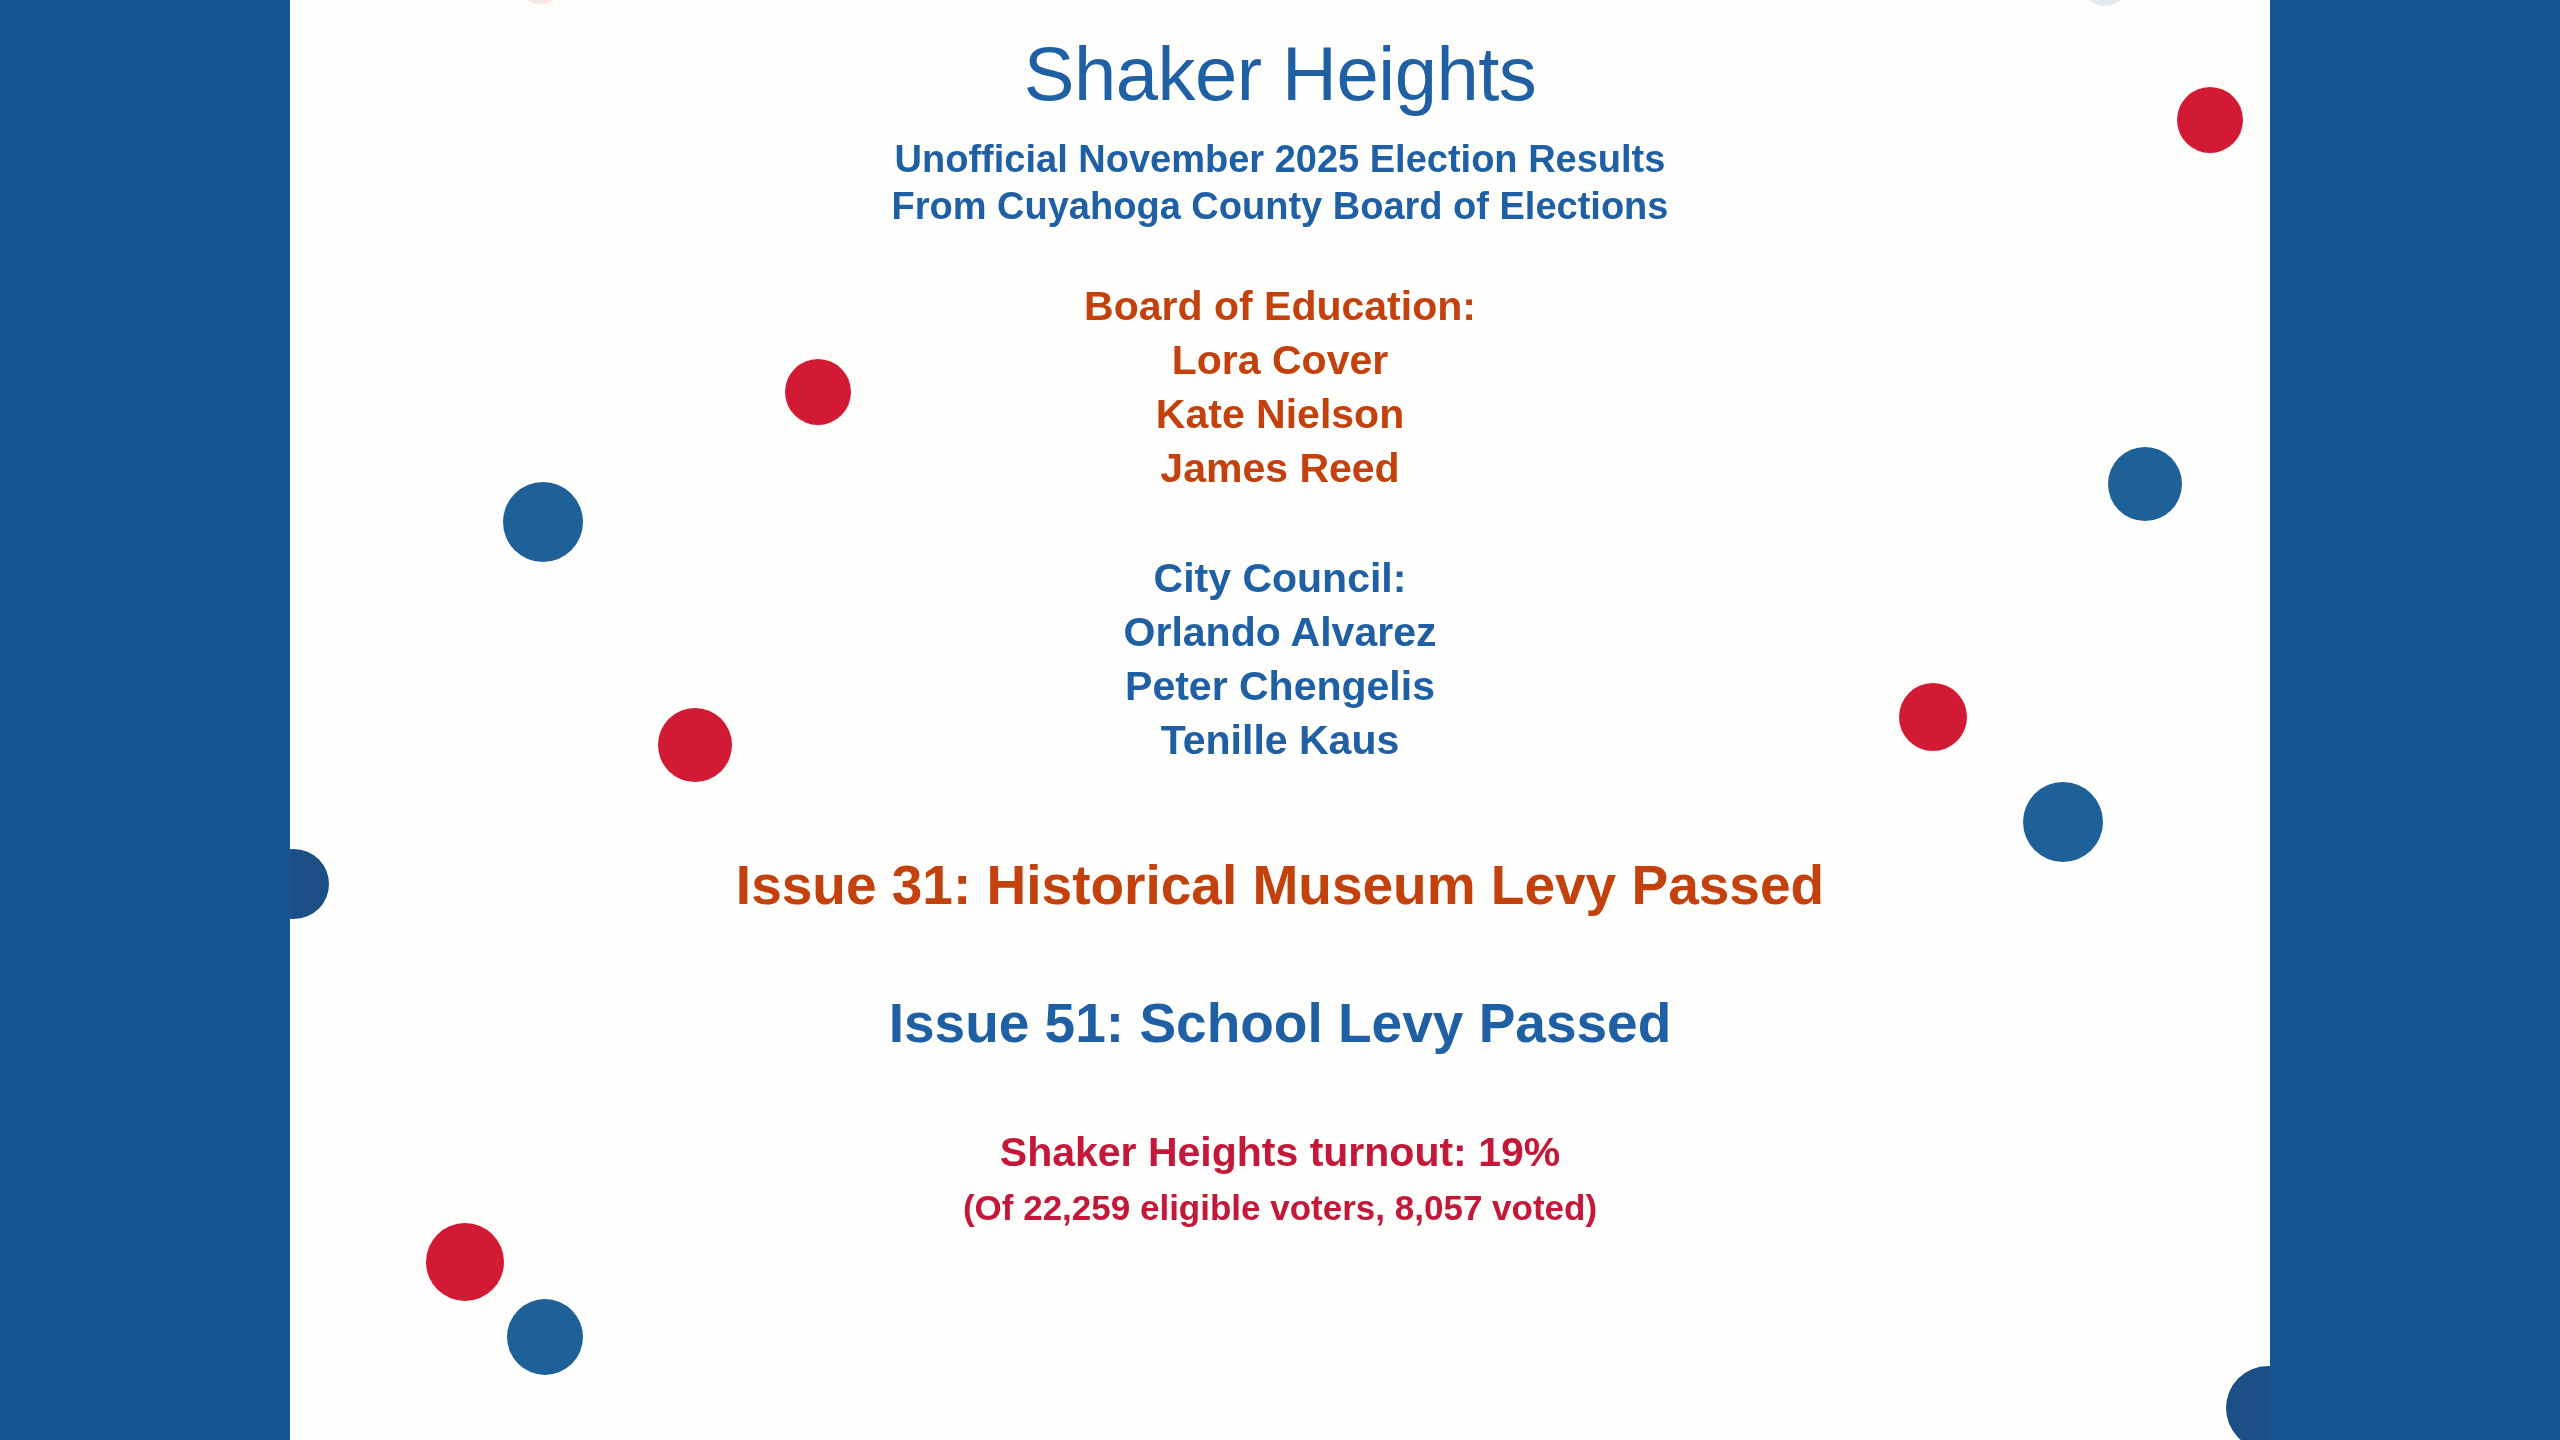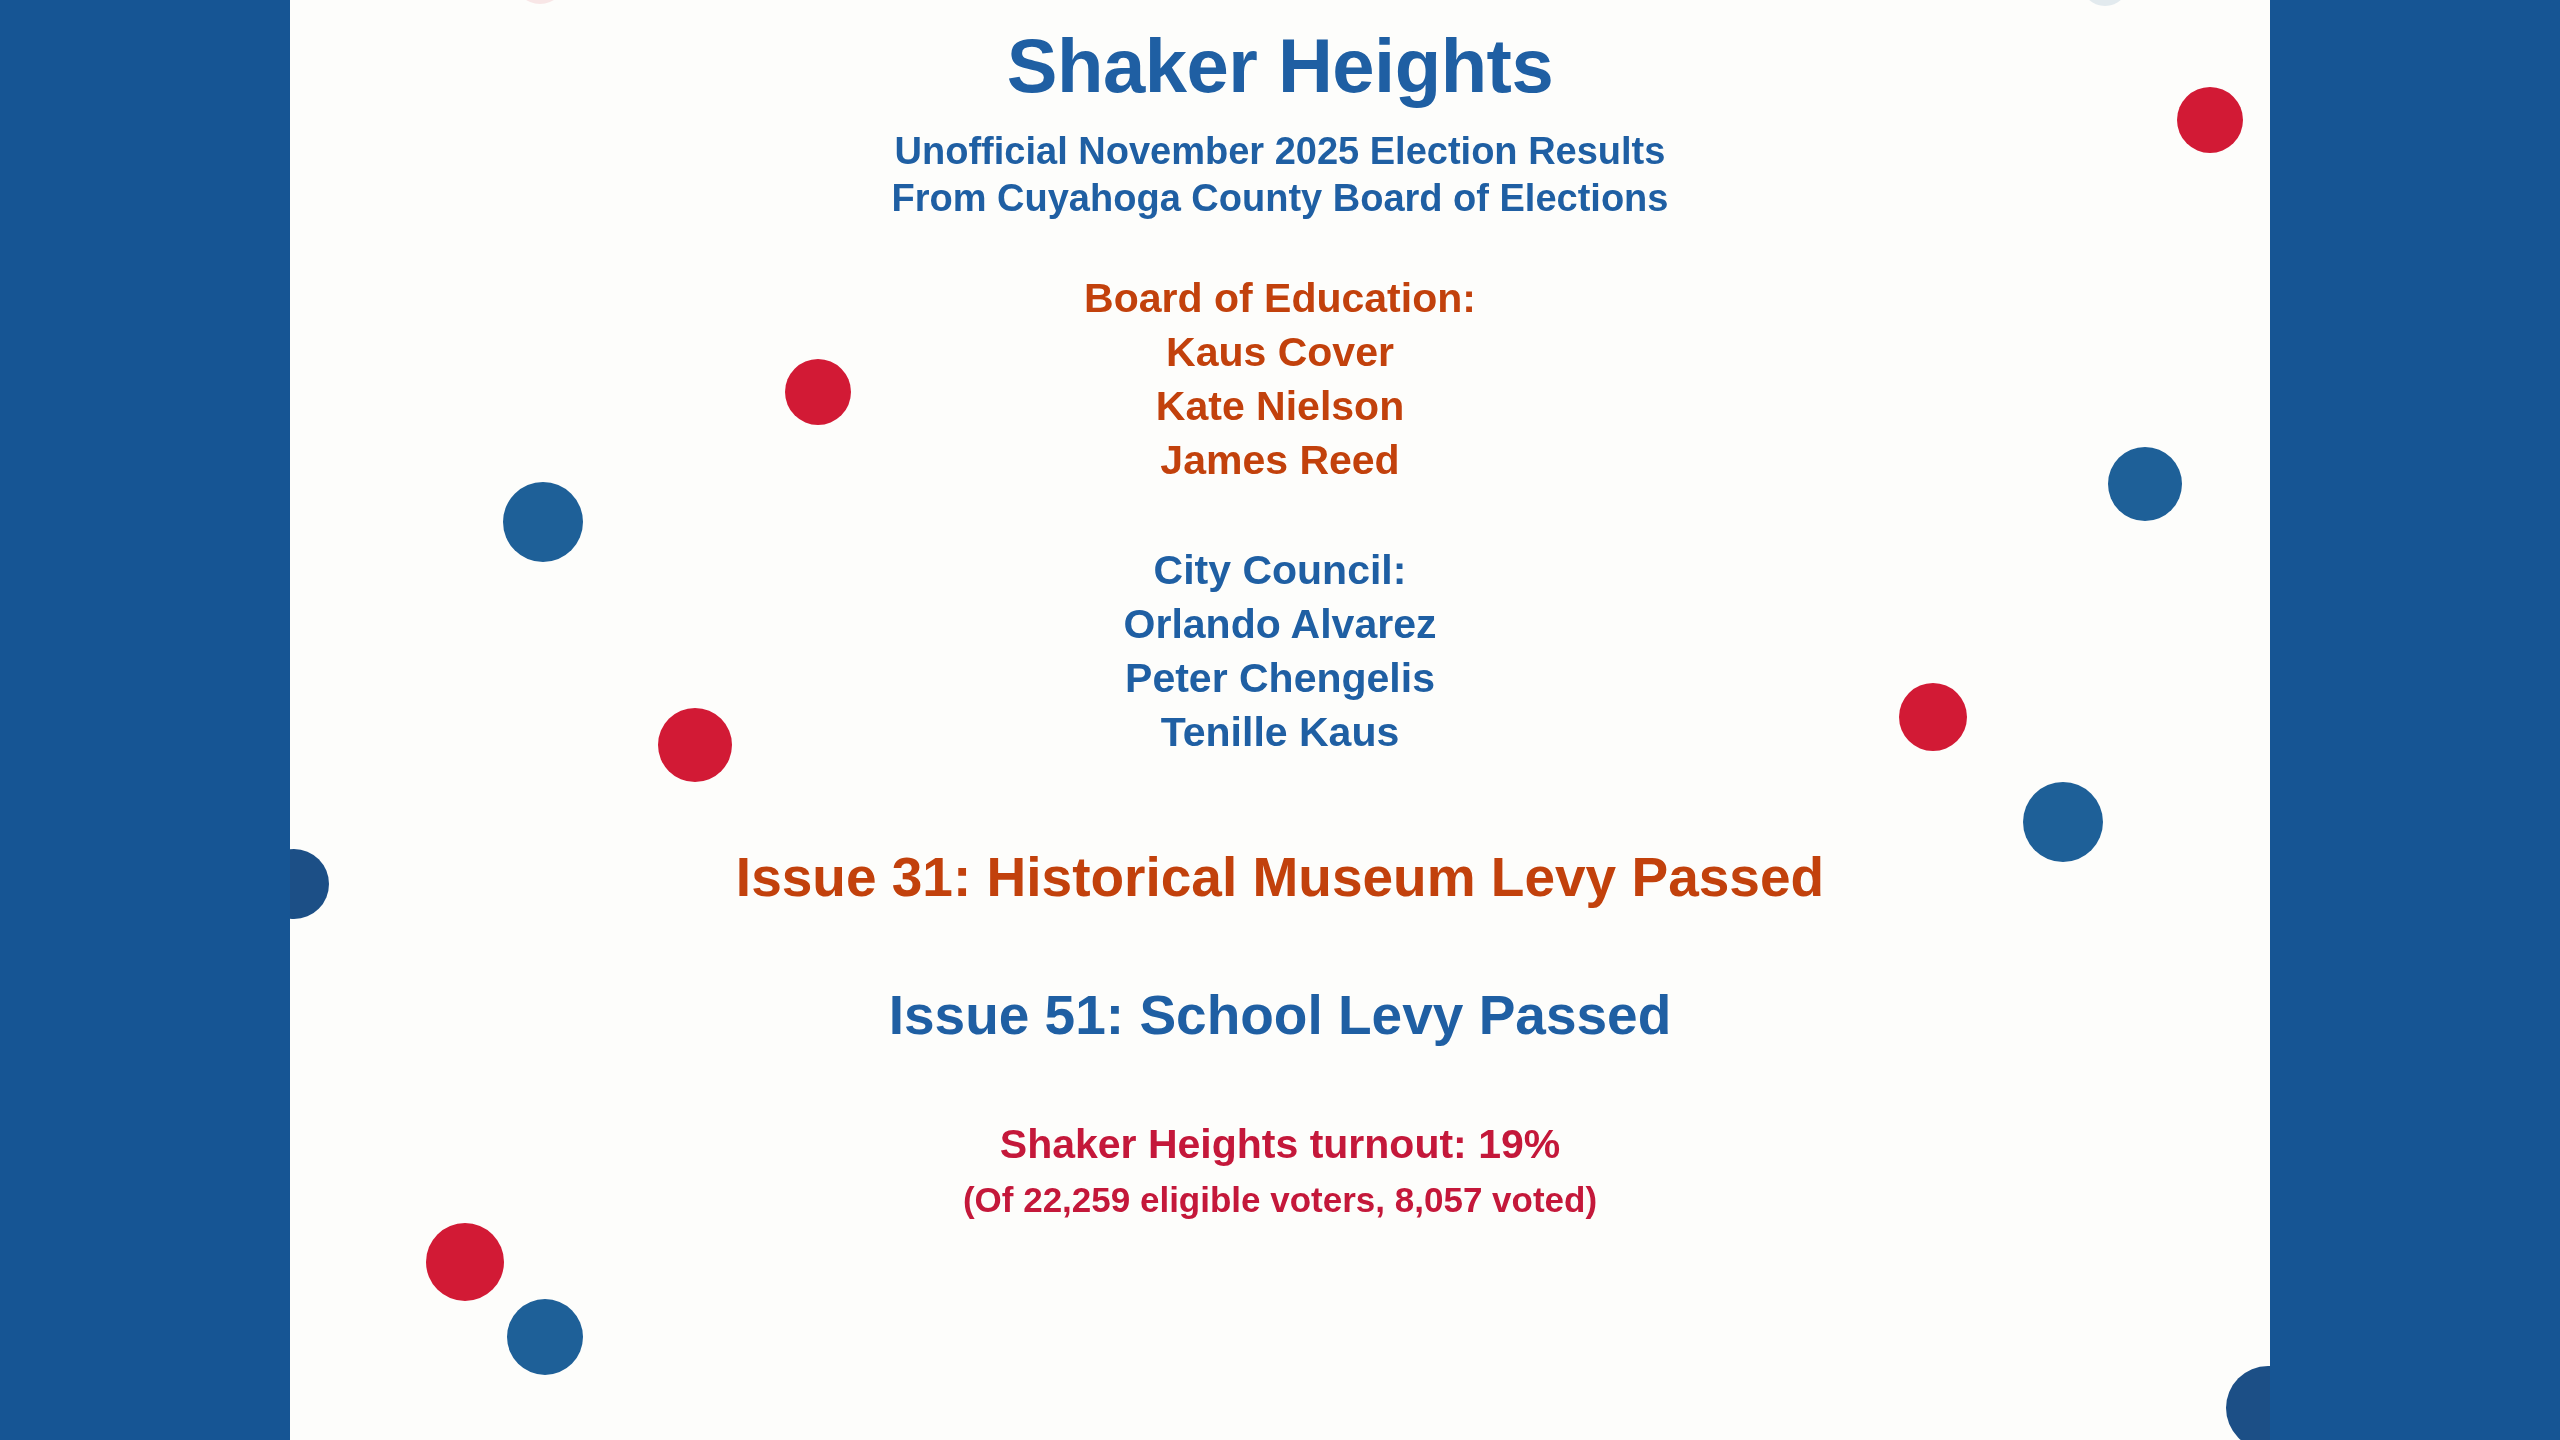"Shaker Heights" .title { font-weight: bold -> normal; padding-top: 28px -> 36px }
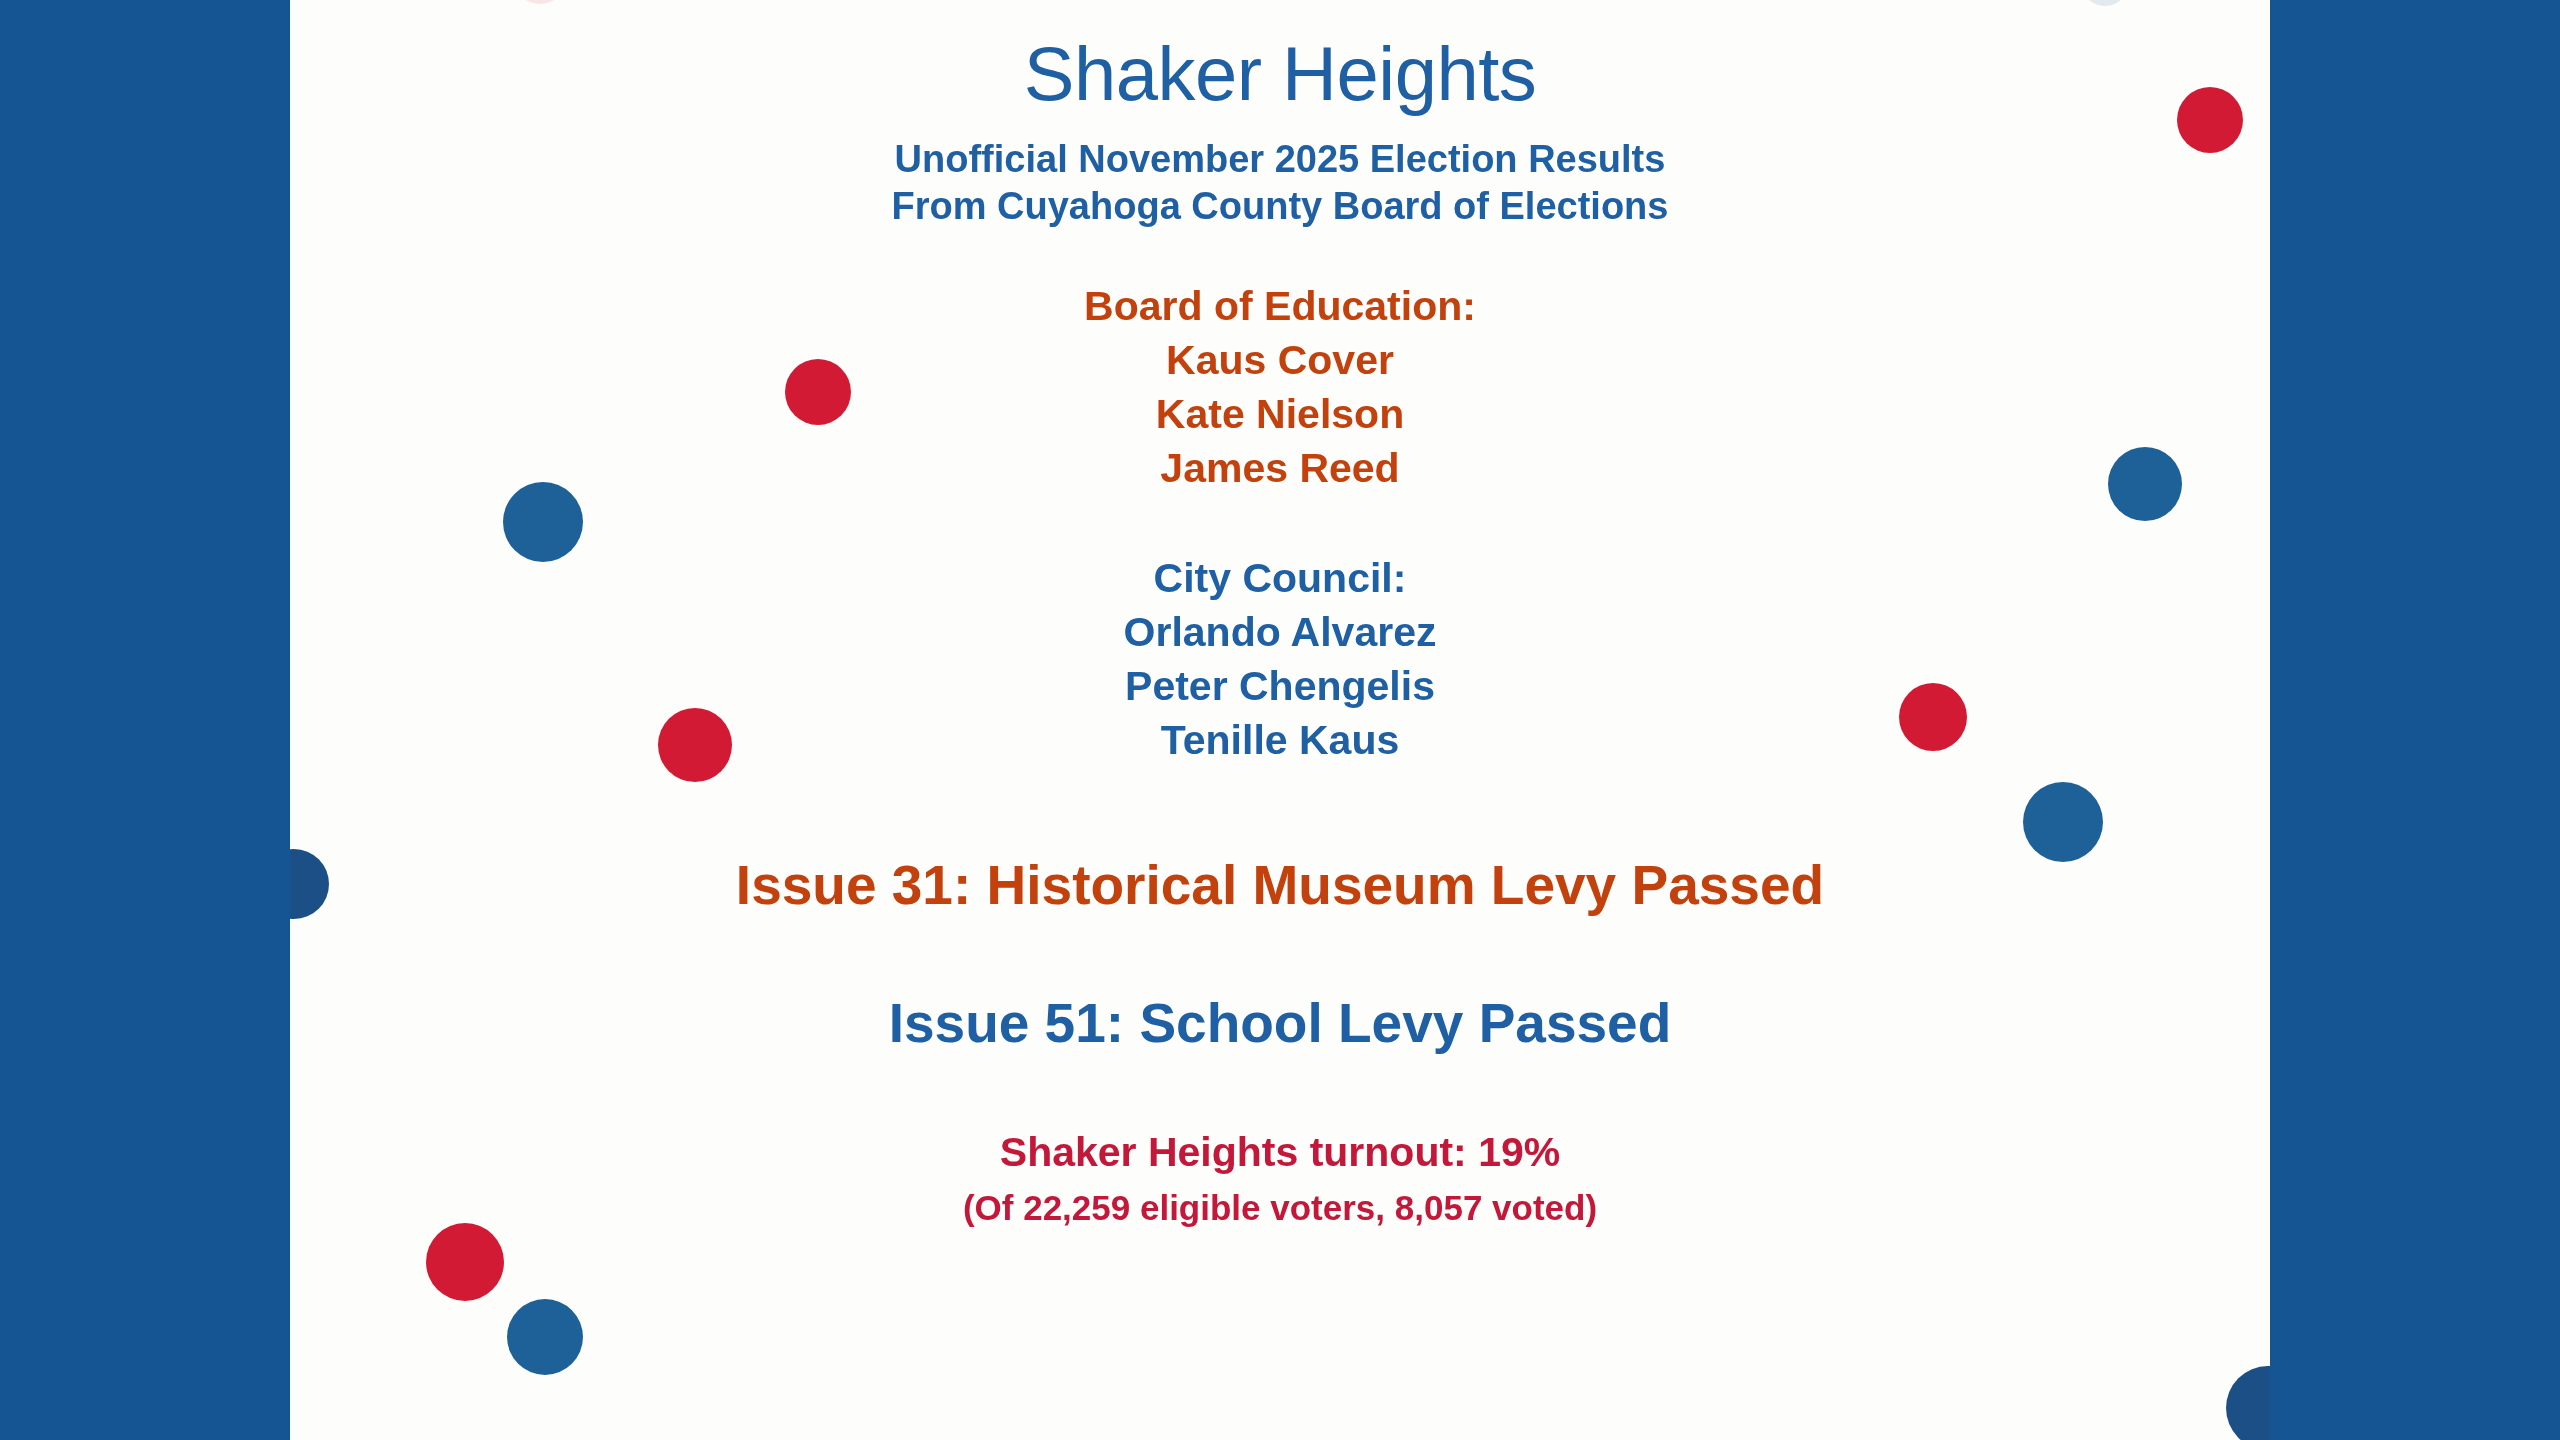"Kaus Cover" div.sec-name { text: Kaus -> Lora }
